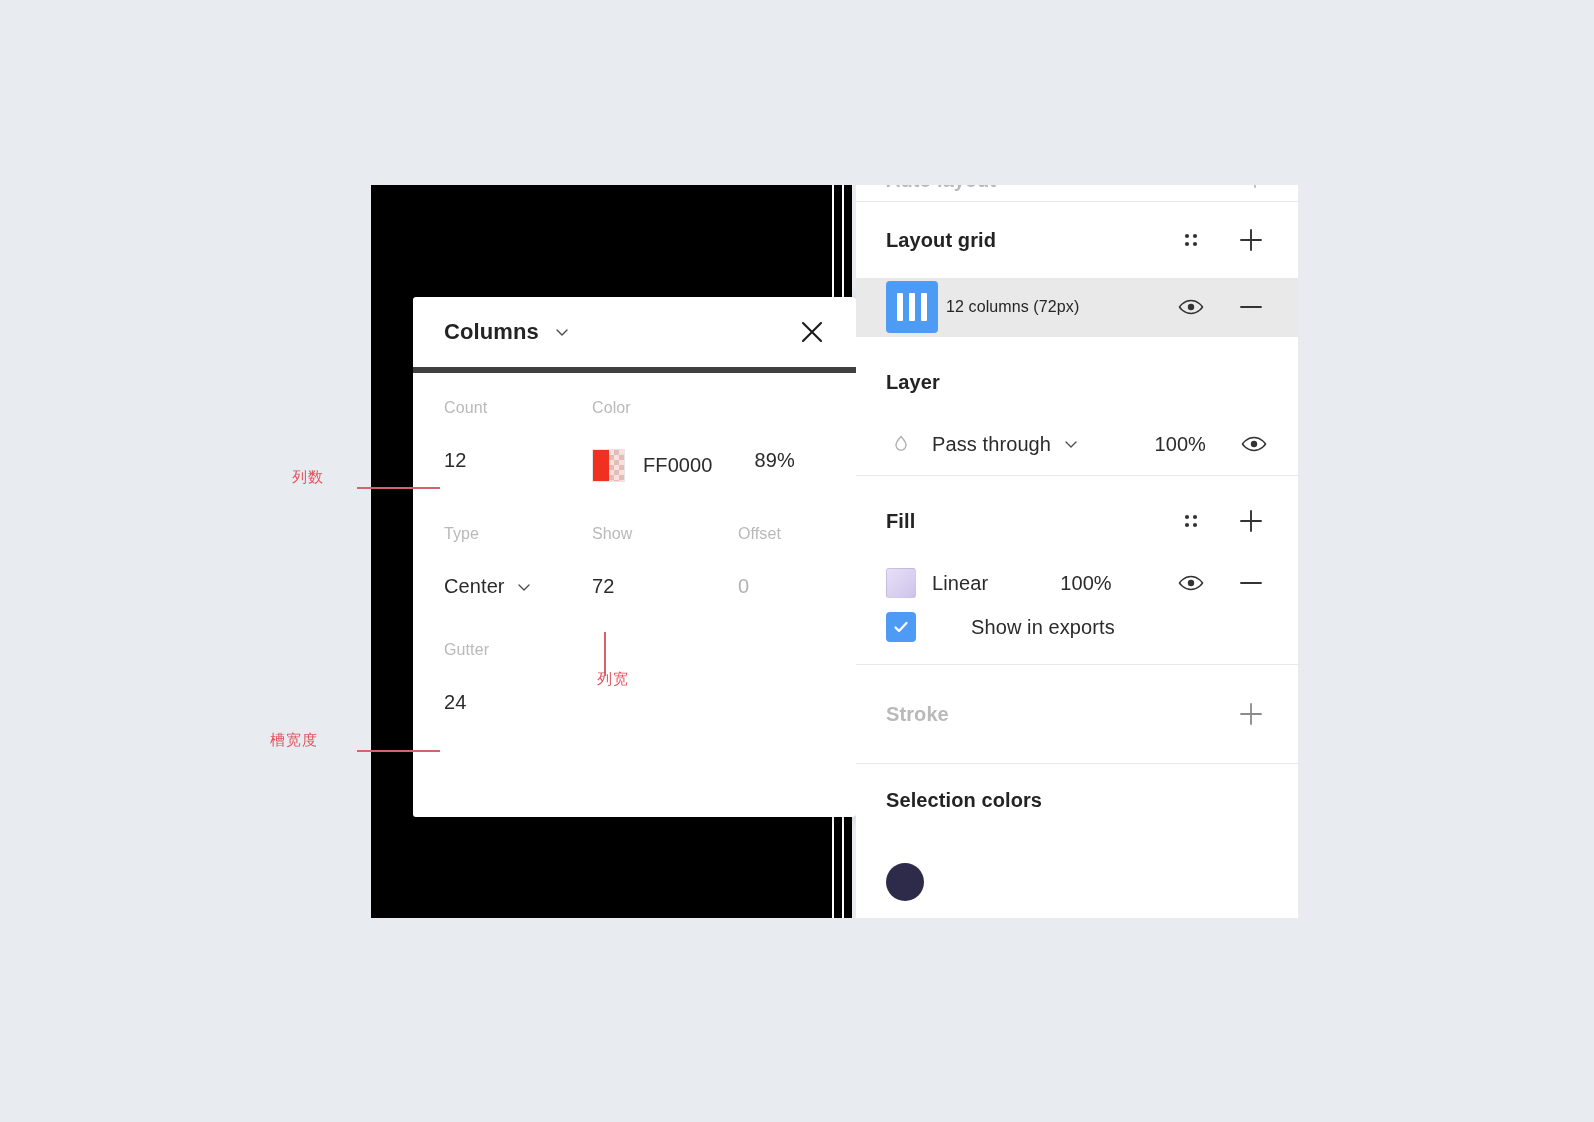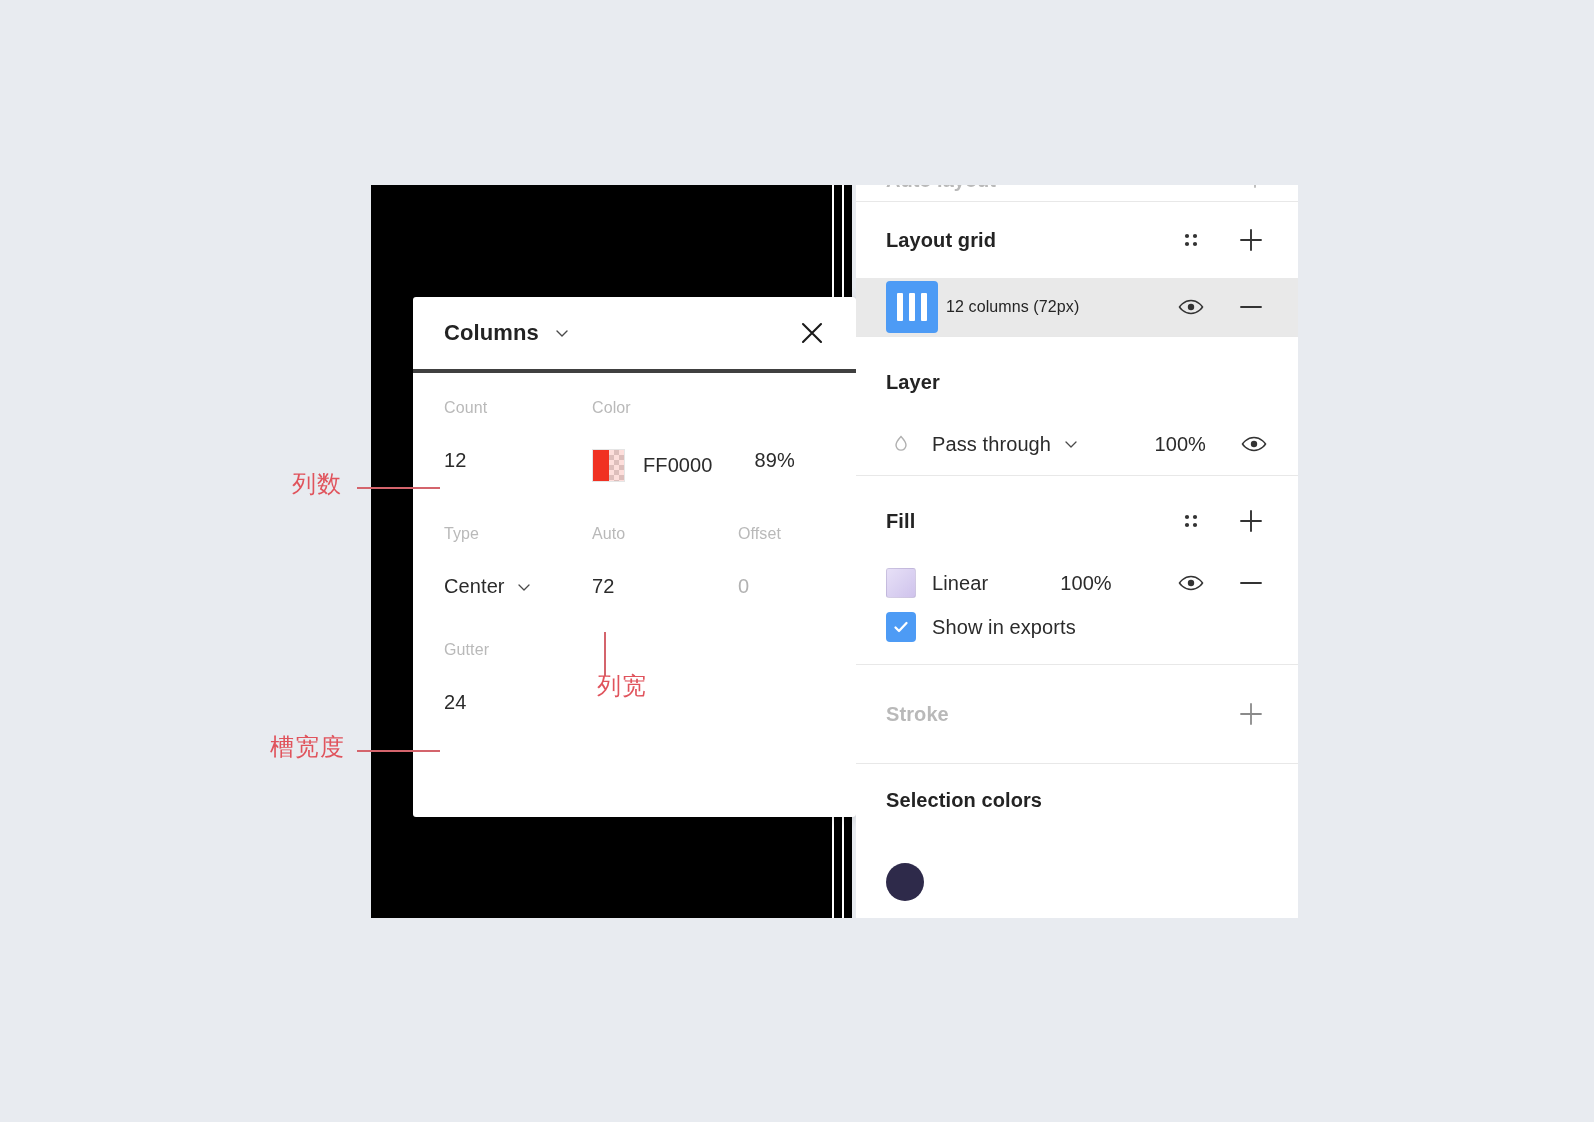"Columns" .dialog-header { border-bottom: 4px solid #404040 -> 6px solid #404040 }
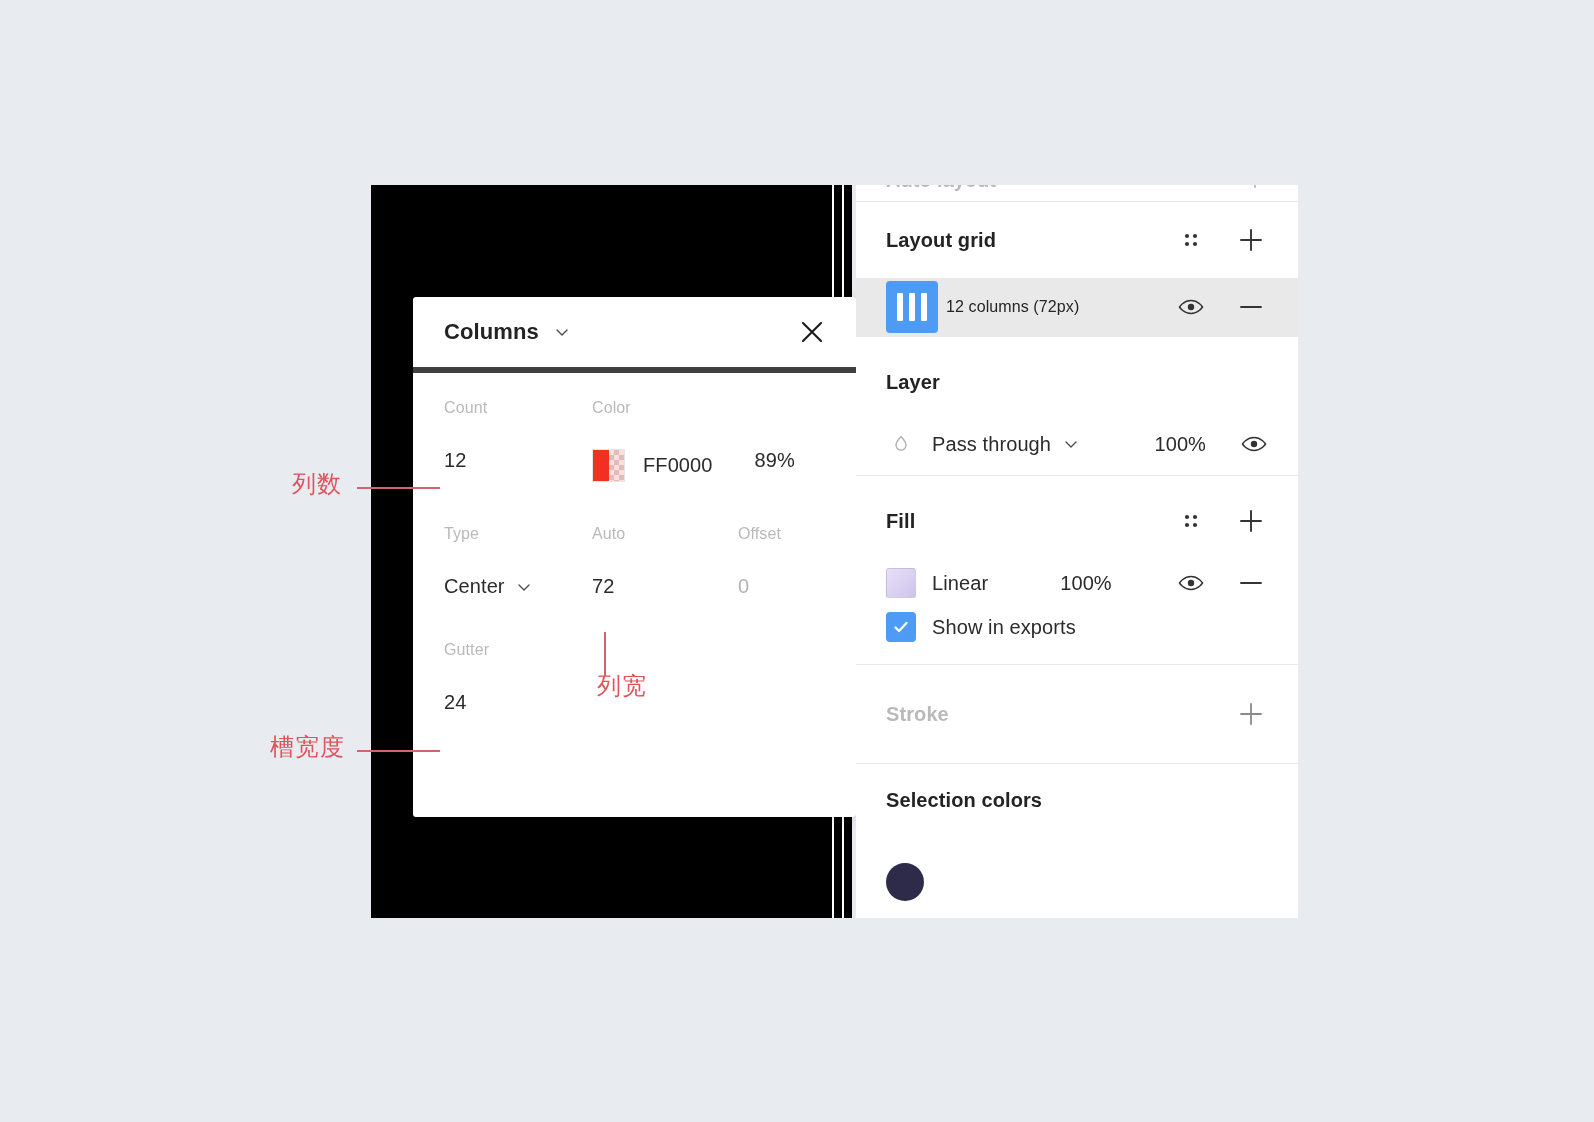"列数" .anno-text { font-size: 24px -> 15px }
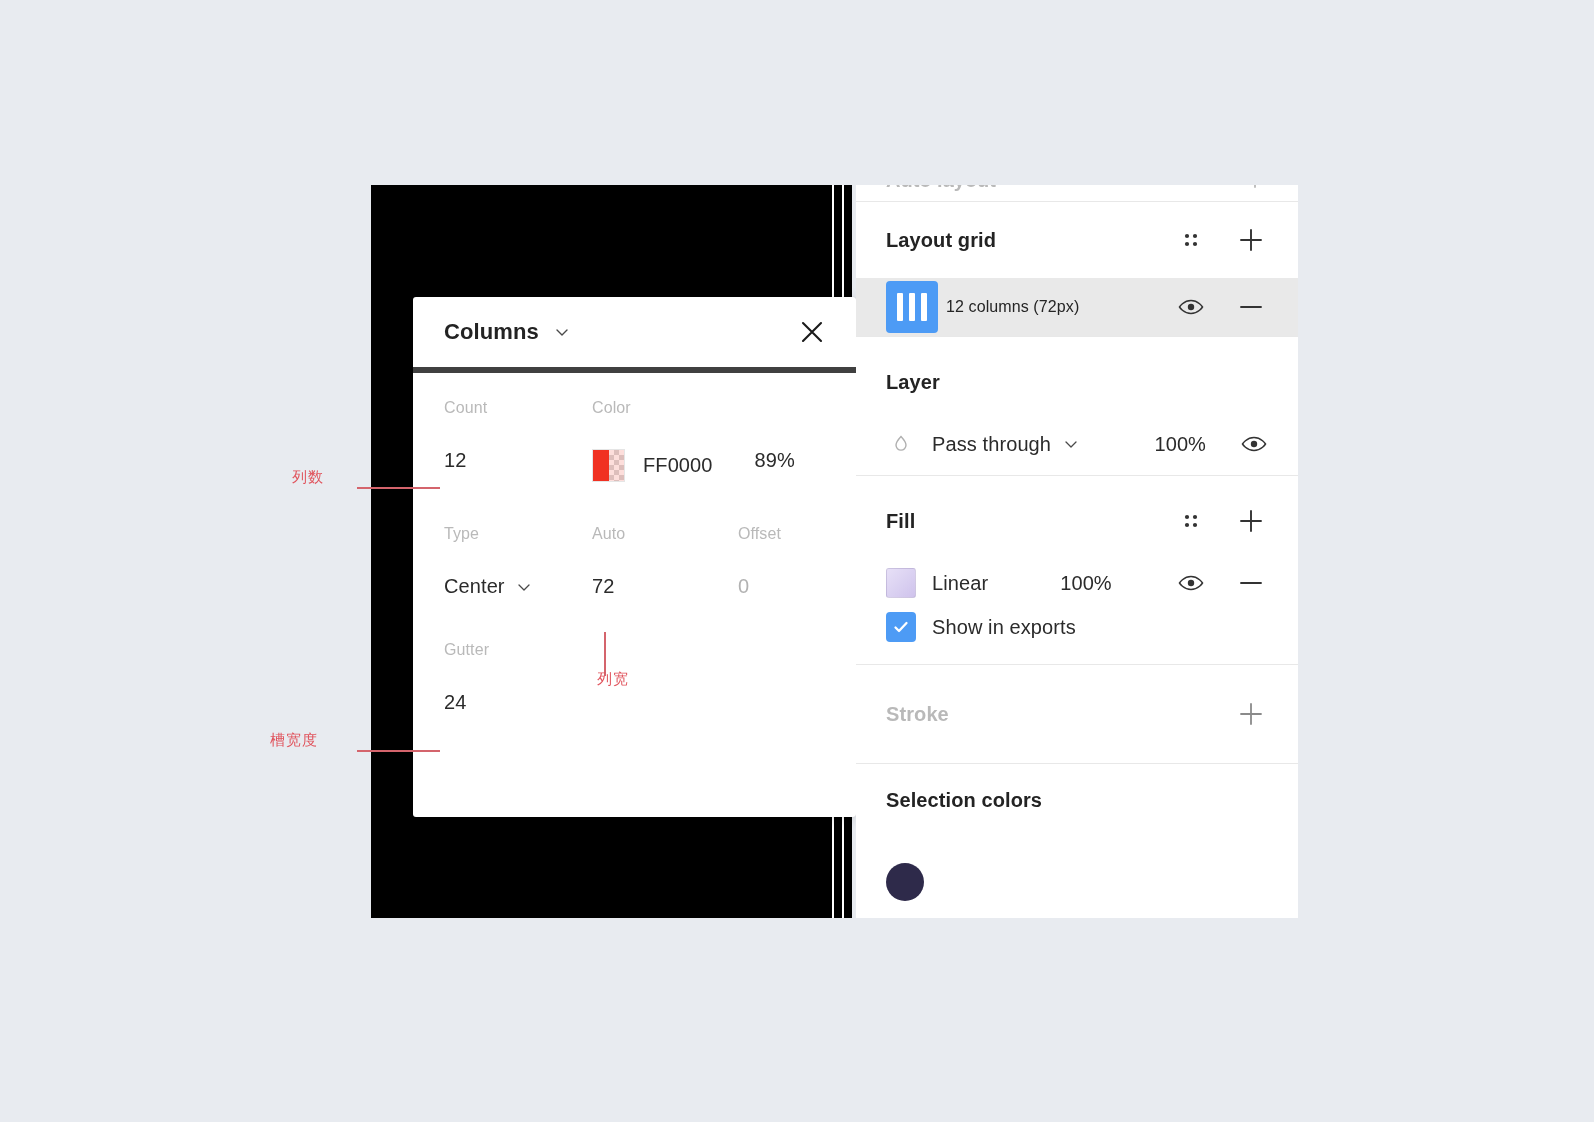"Auto" div.field-label { text: Auto -> Show }
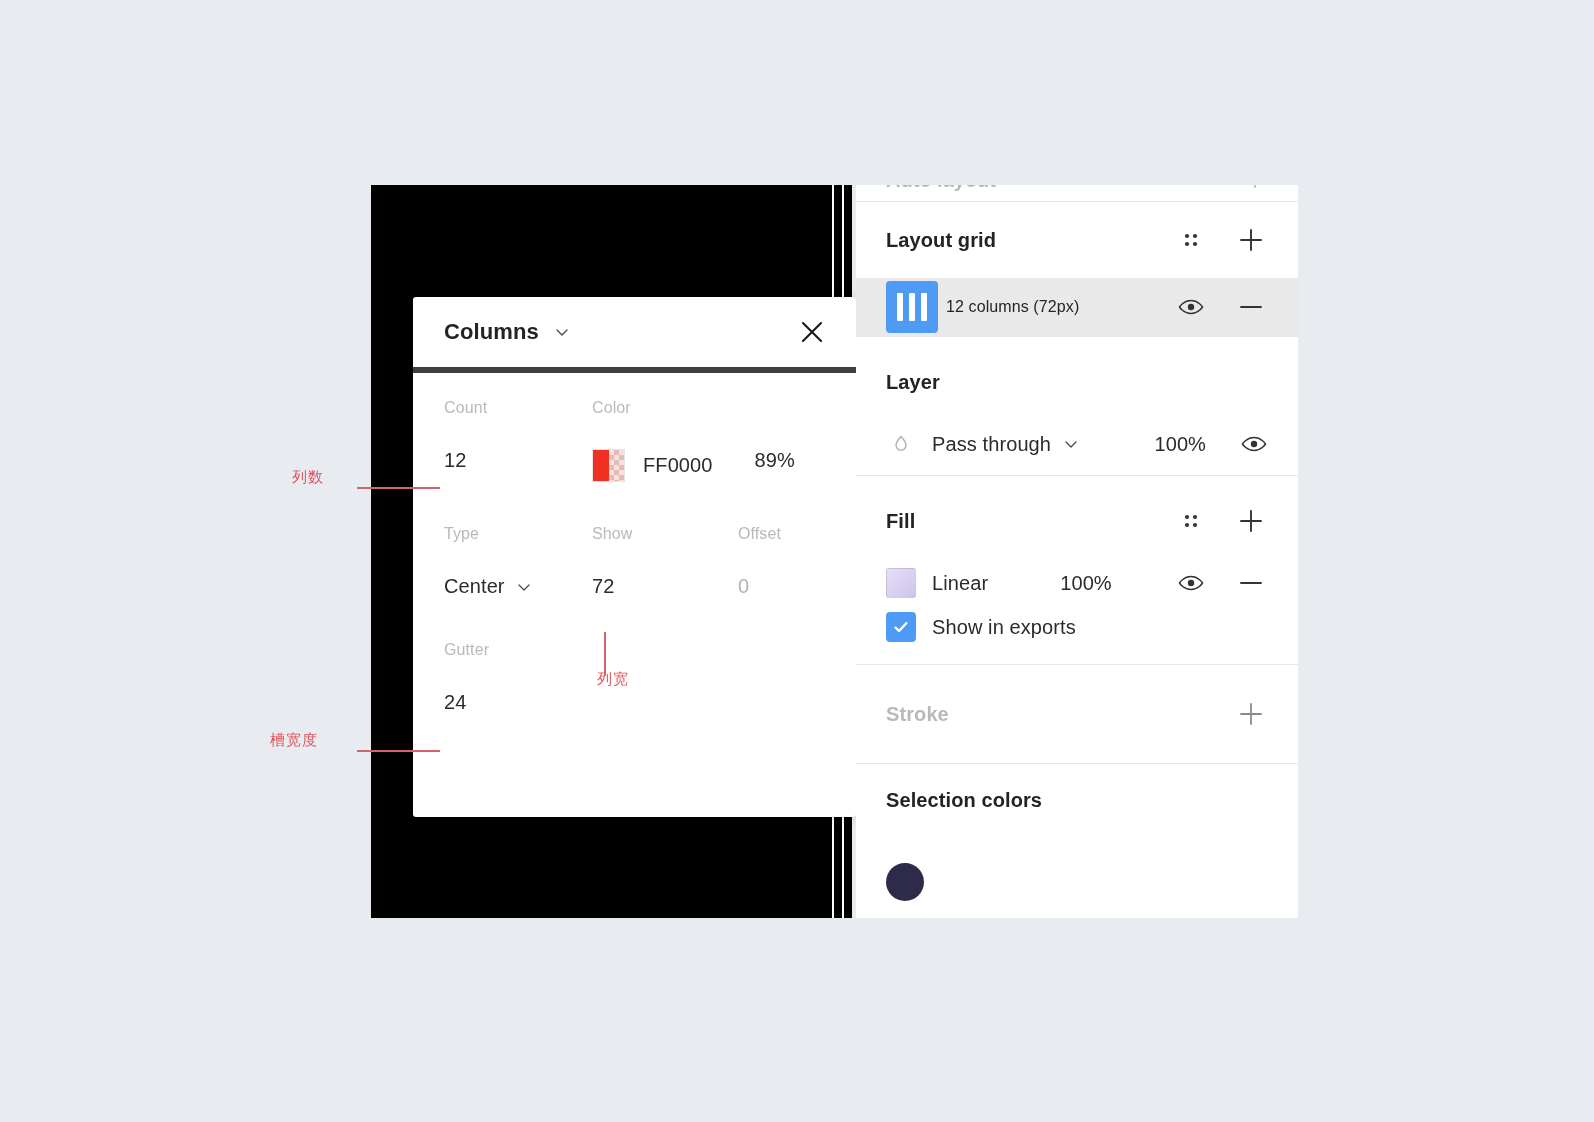"Show in exports" .exports-row { gap: none -> 39px }
